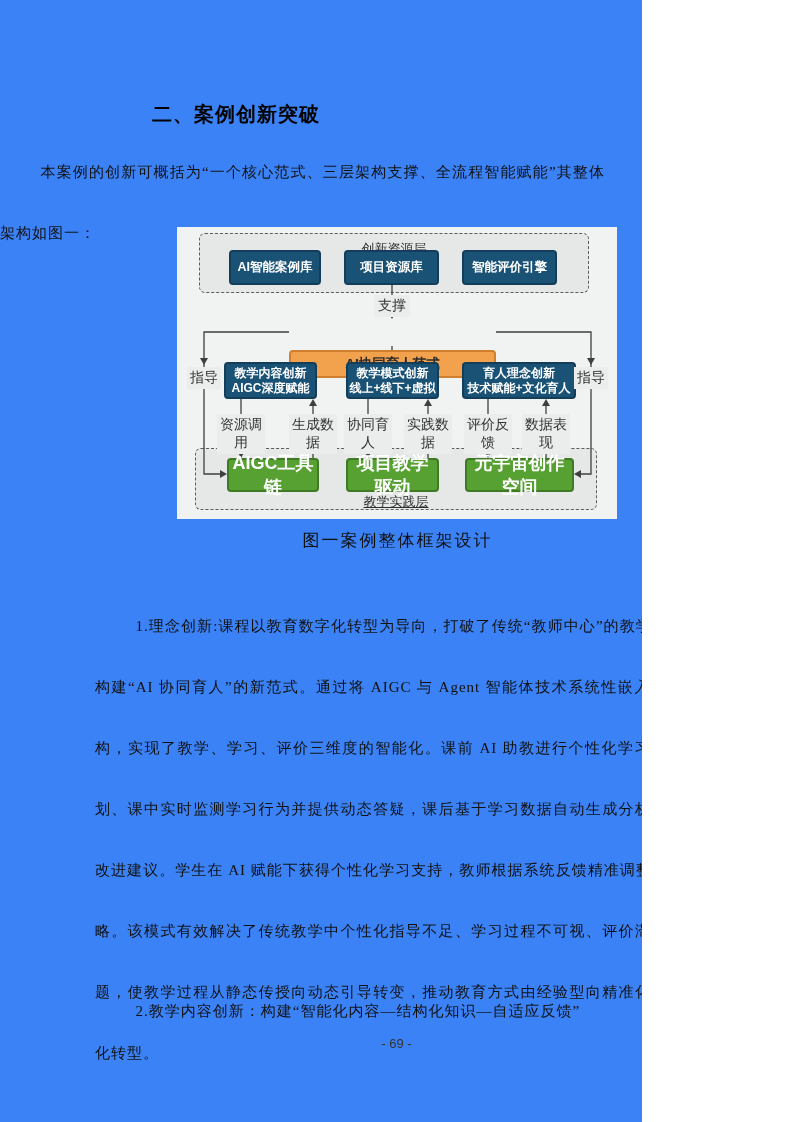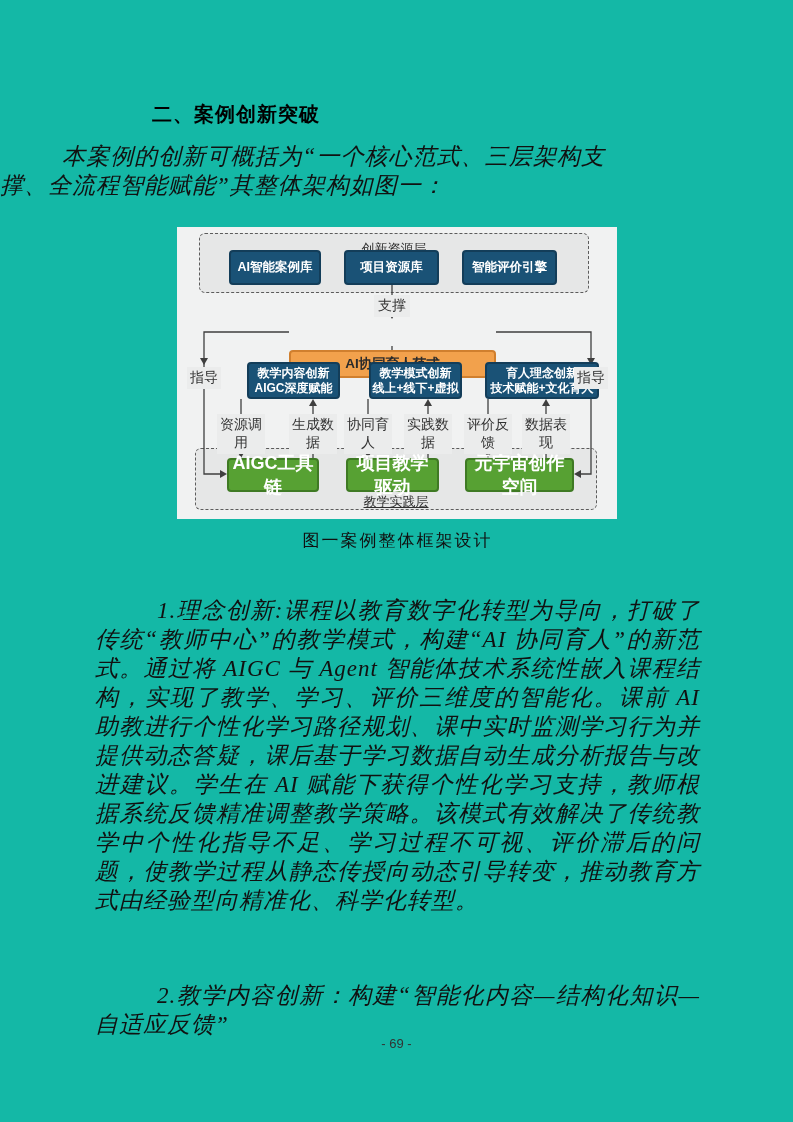"二、案例创新突破" .page { background: #14b8a6 -> #3b82f6; width: 793px -> 642px }
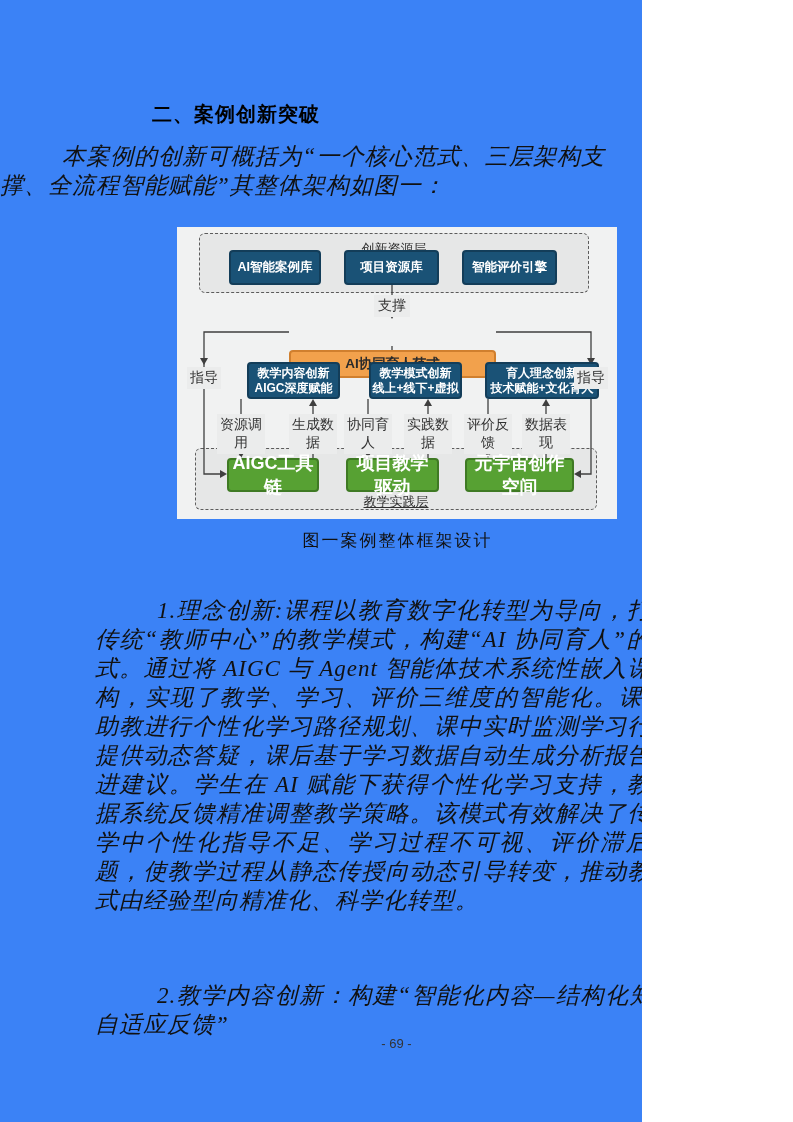"本案例的创新可概括为“一个核心范式、三层架构支撑、全流程智能赋能”其整体架构如图" .body-text { font-size: 23px -> 15px; font-style: italic -> none; line-height: 29px -> 61px }
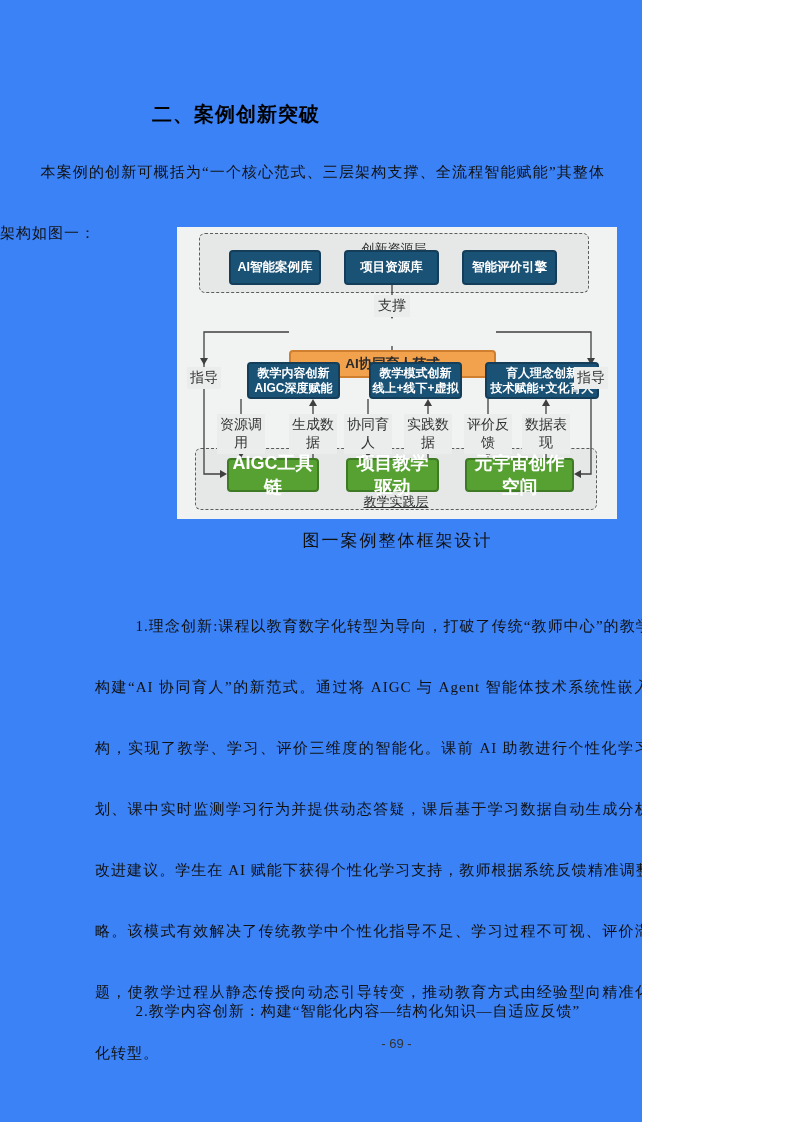"教学内容创新" .r2 { margin-left: 23px -> none }
